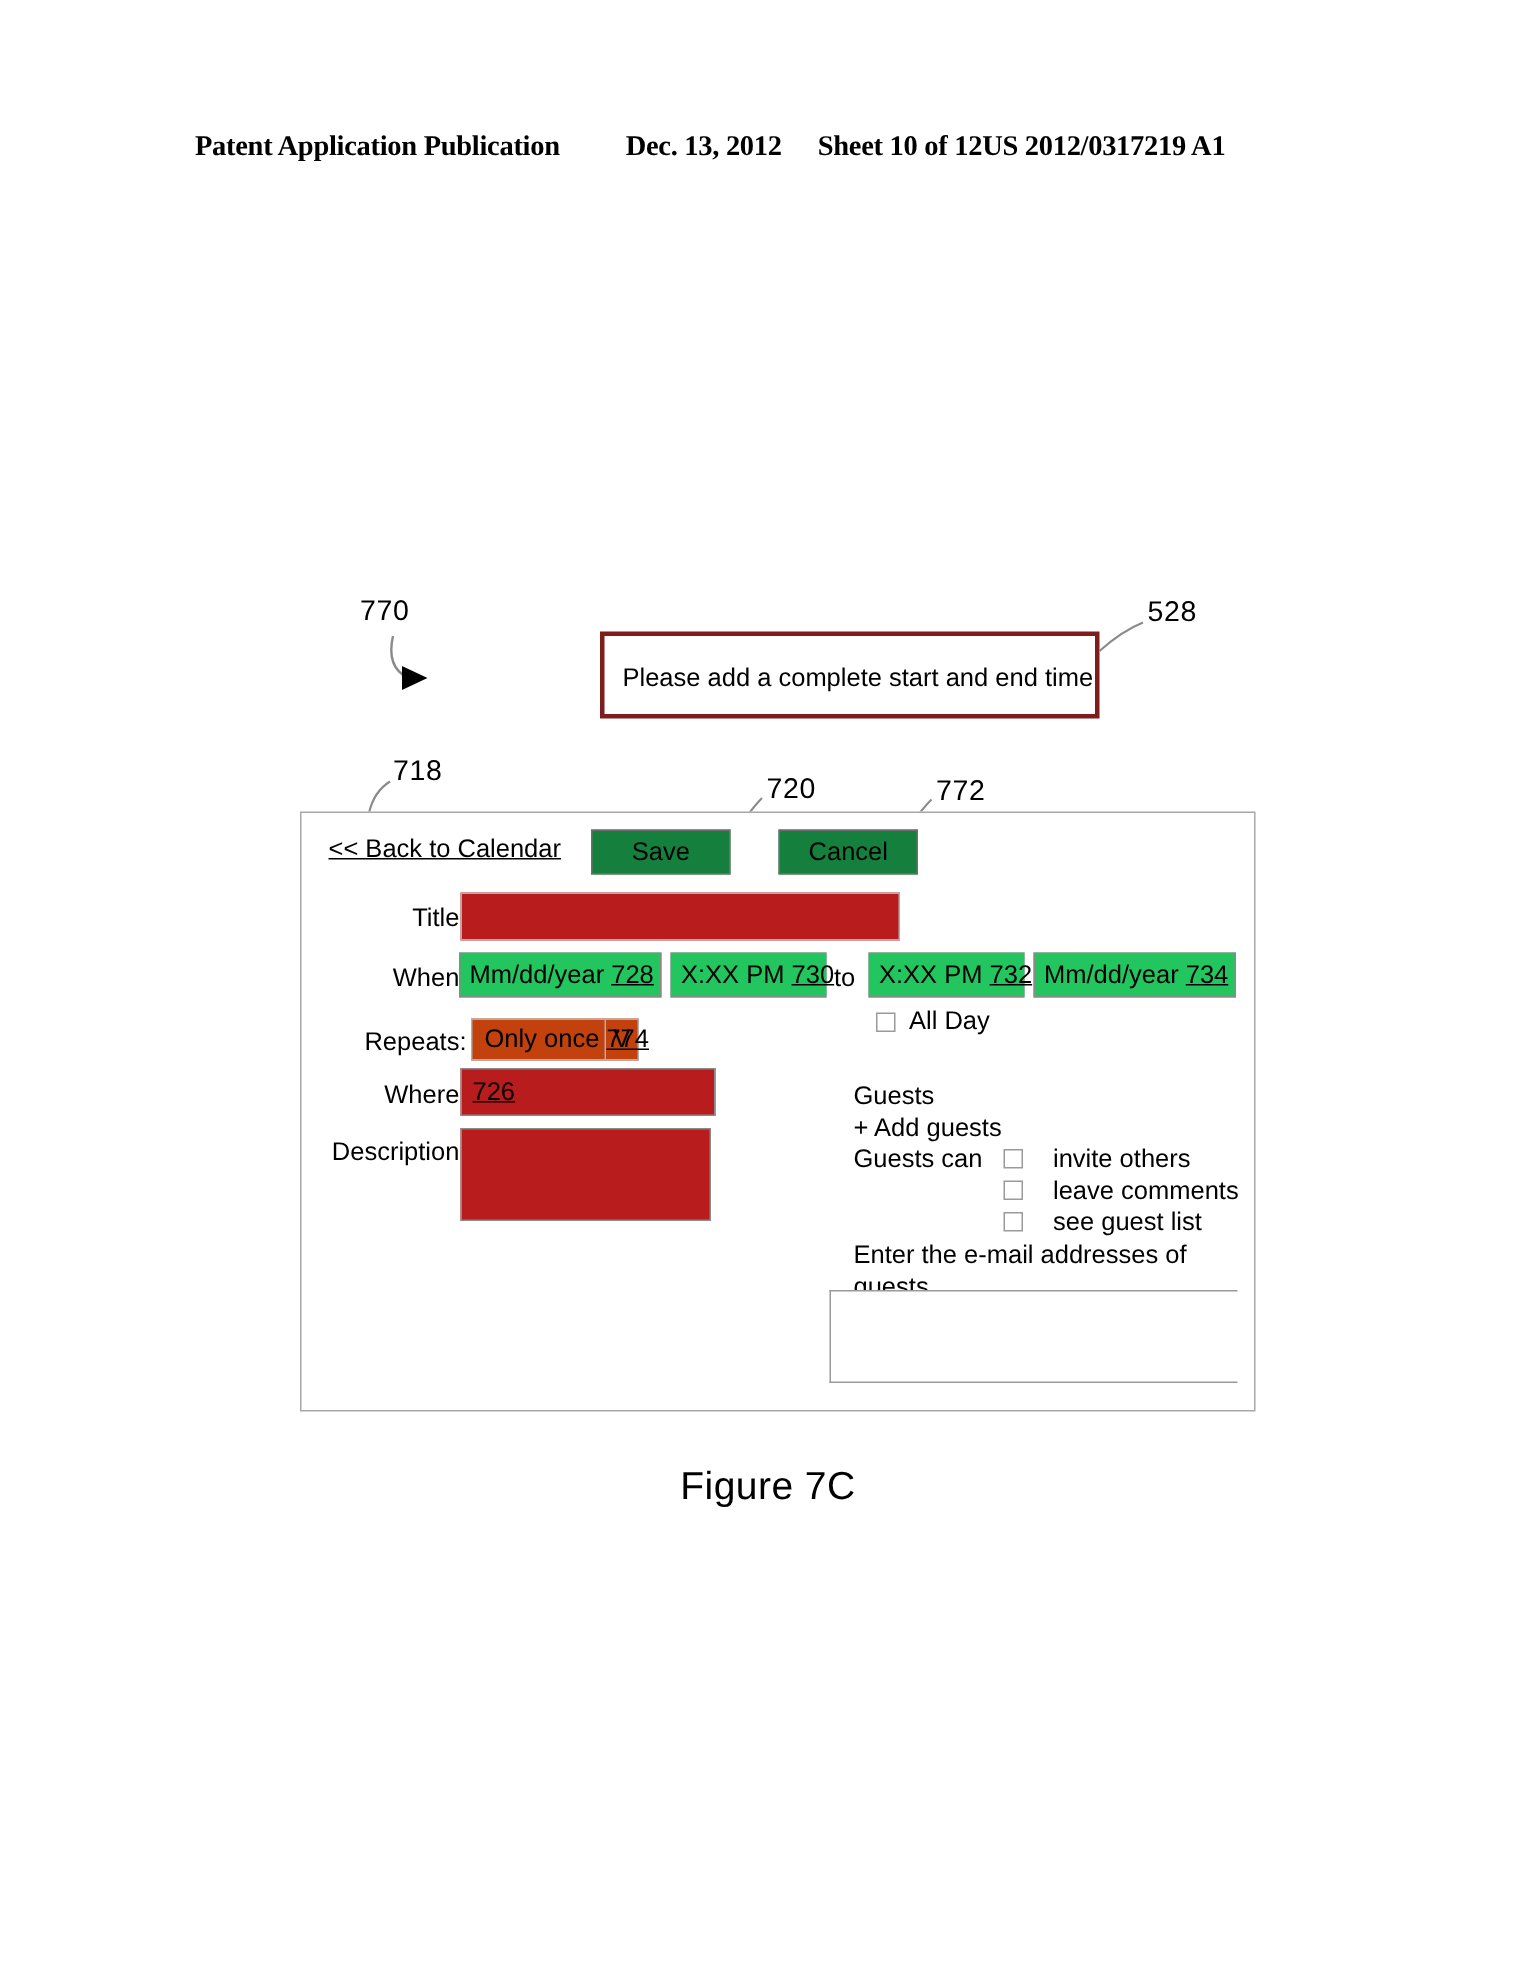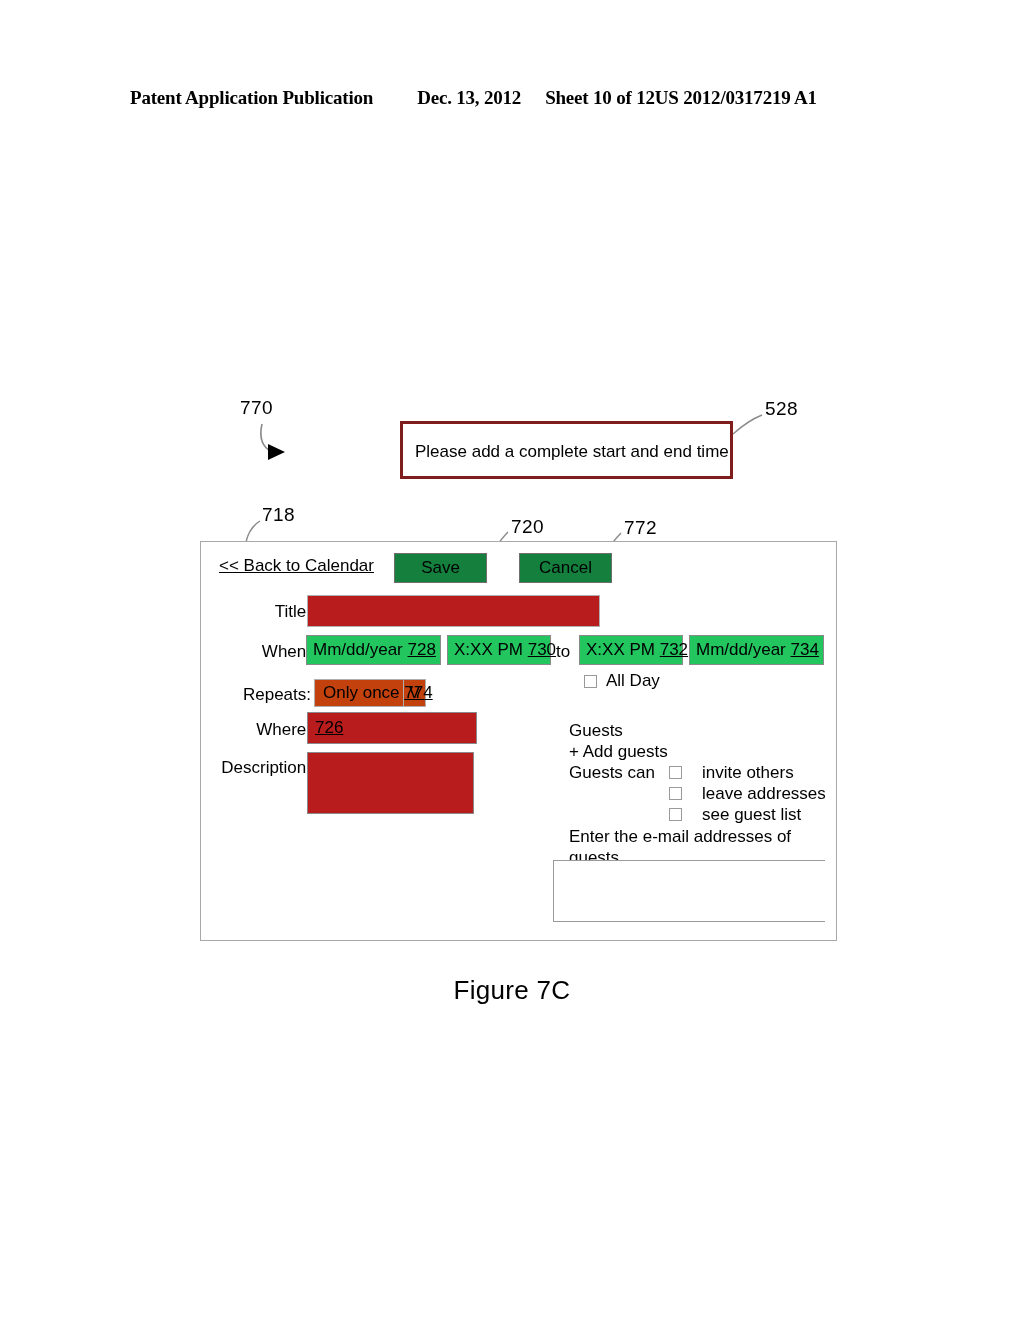"leave addresses" span { text: addresses -> comments }
